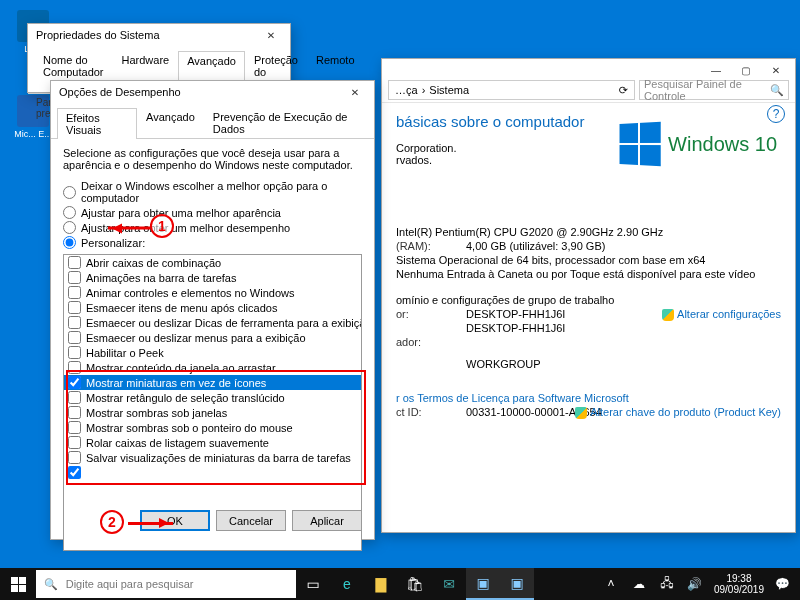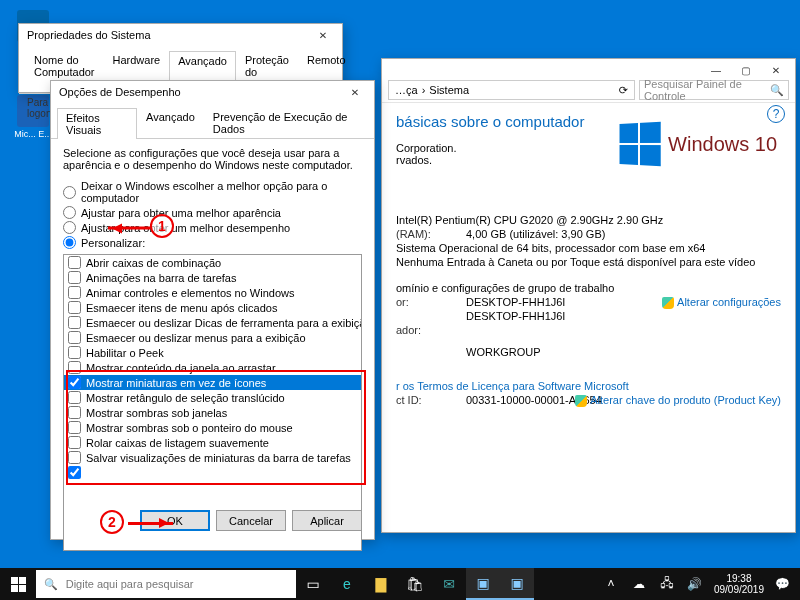"Propriedades do Sistema" div.window { left: 18px -> 27px; width: 325px -> 264px }
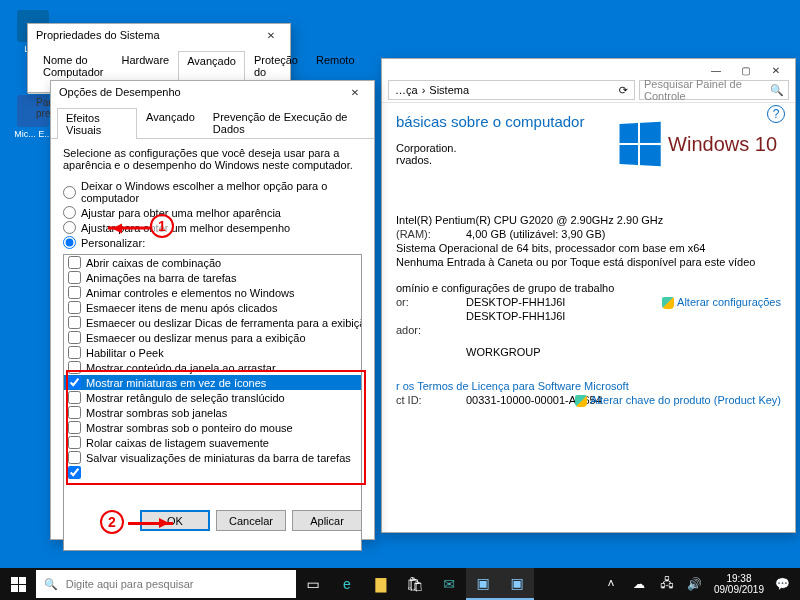"Windows 10" .winlogo { color: #7f1d1d -> #15803d }
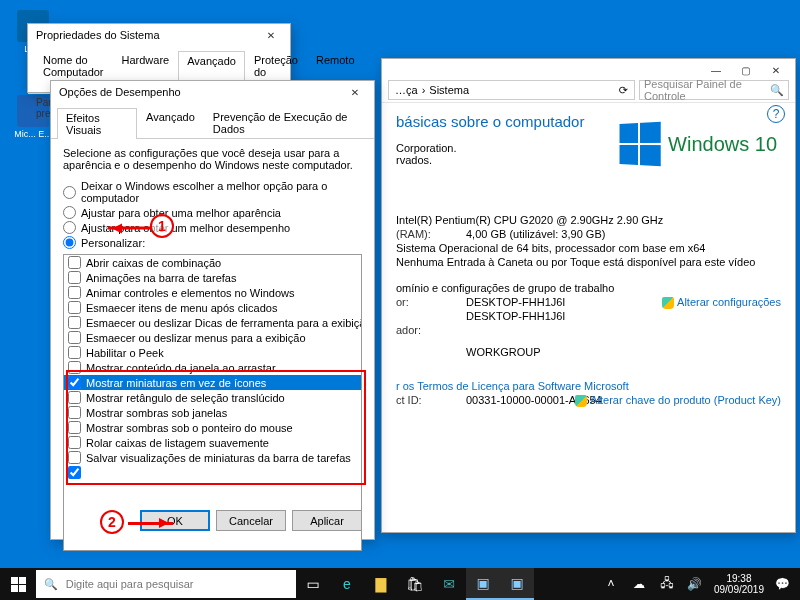"Intel(R) Pentium(R) CPU G2020 @" div { margin-top: 48px -> 60px }
